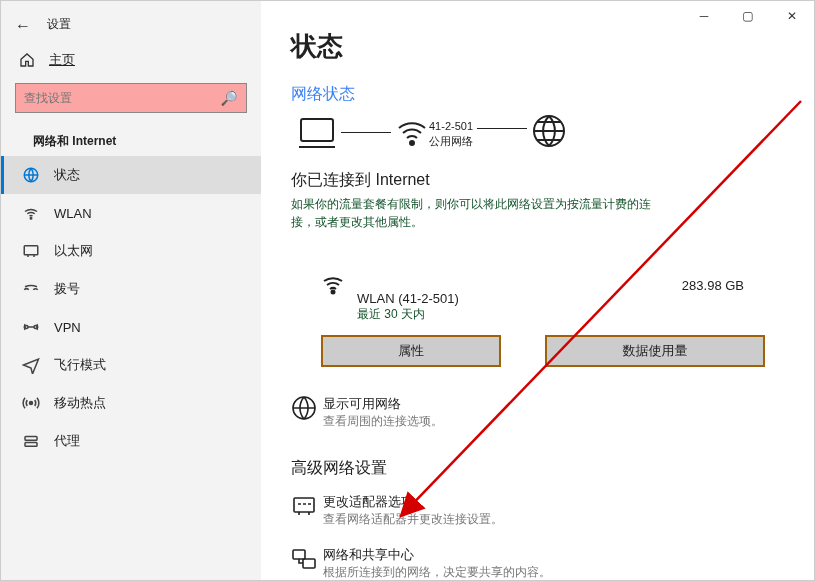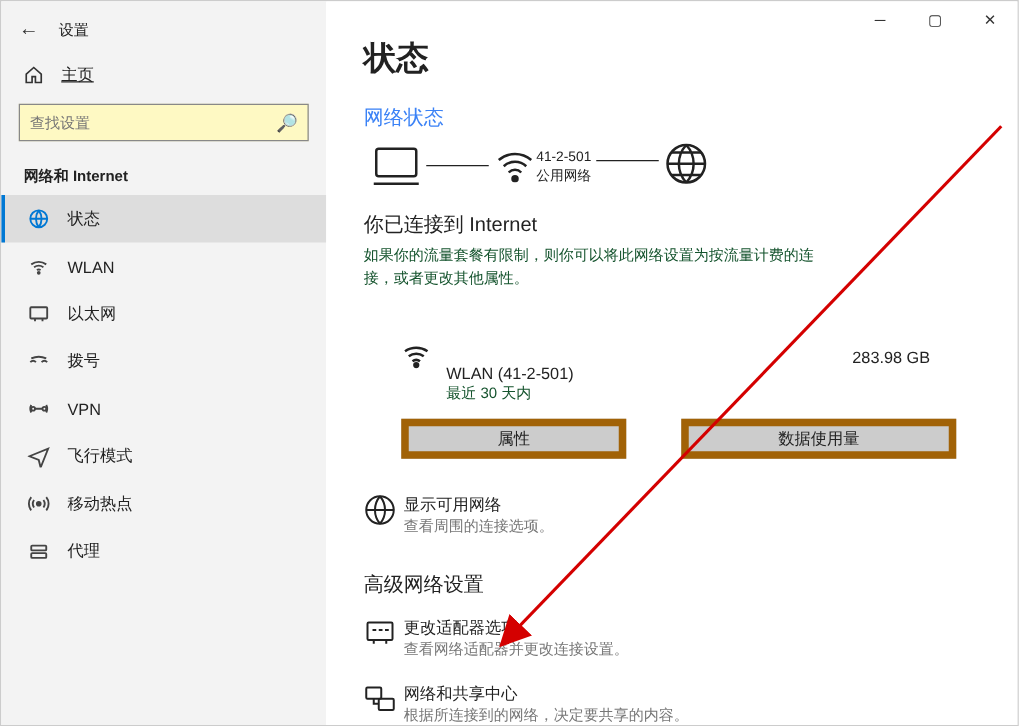"查找设置" .search-box { background: #fef9c3 -> #fca5a5 }
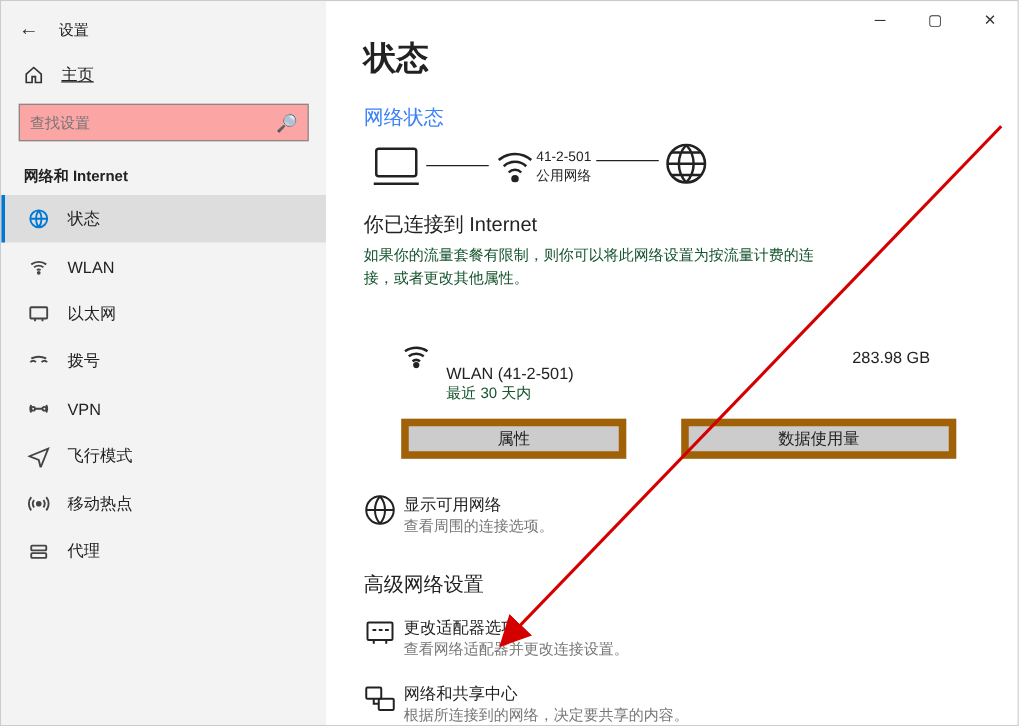"网络和 Internet" .section-label { padding: 10px 18px 6px 18px -> 10px 18px 6px 32px }
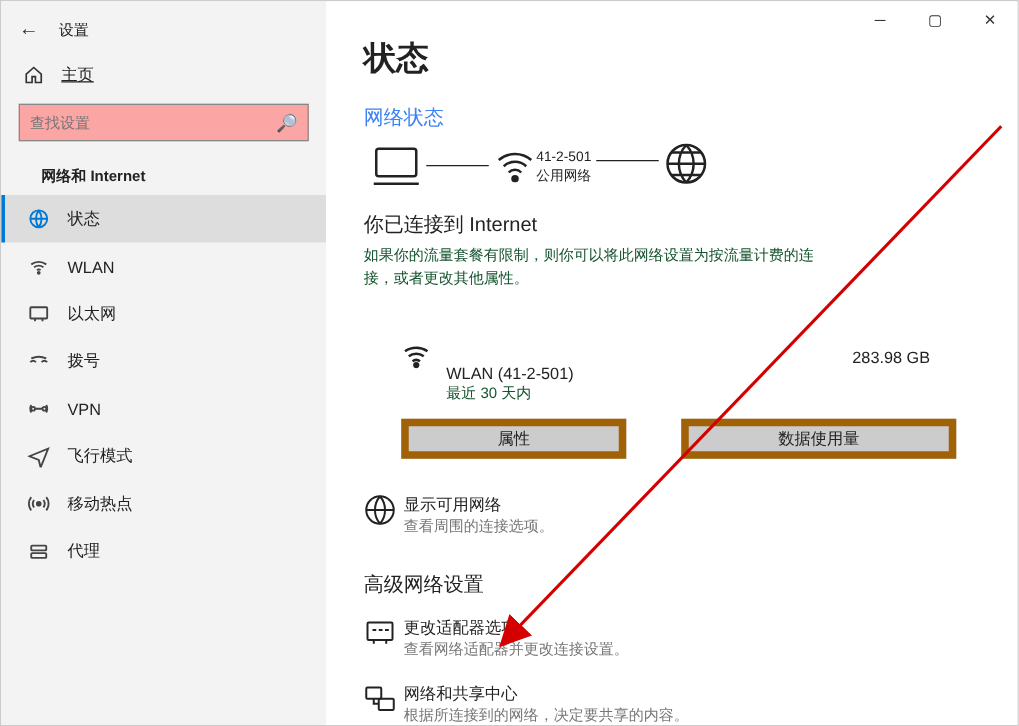"属性" .gray-btn { border: 6px solid #a16207 -> 2px solid #a16207 }
